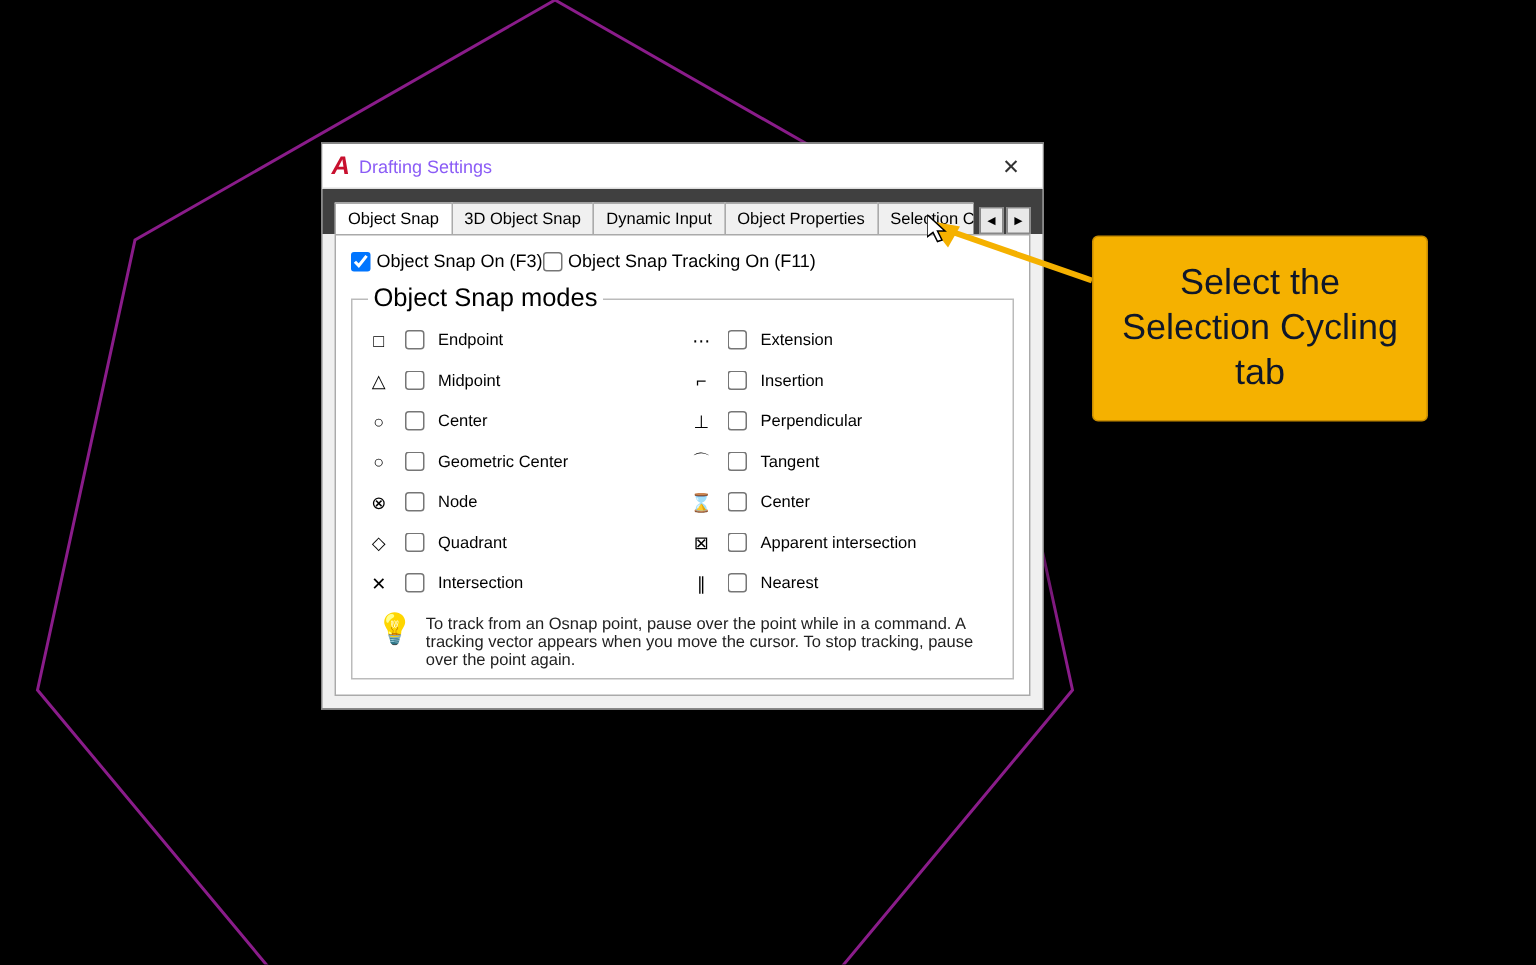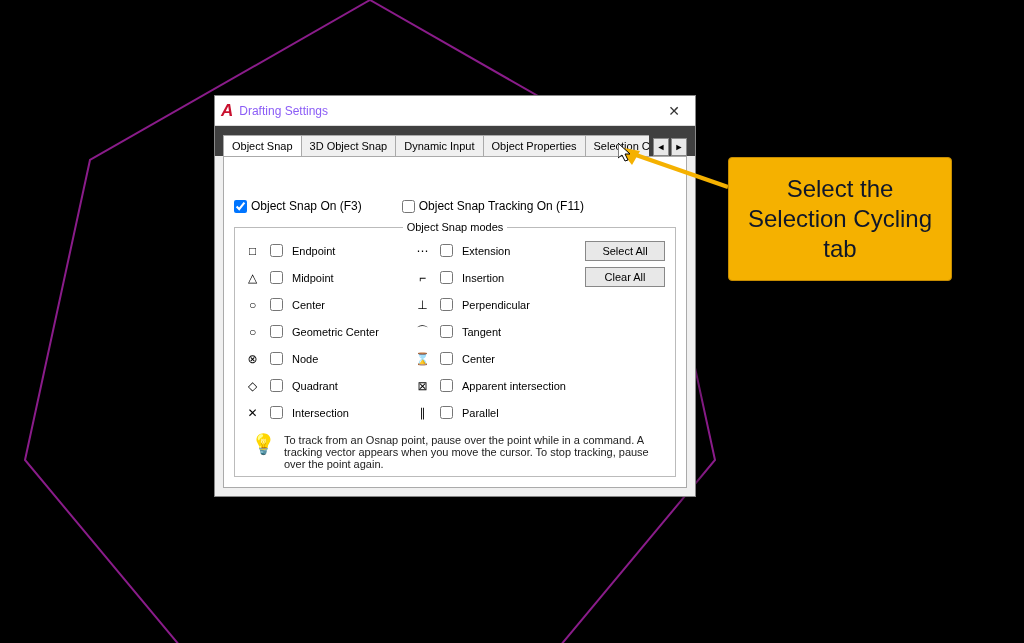"Object Snap On (F3)" .toprow { gap: 40px -> none; margin-top: 32px -> none }
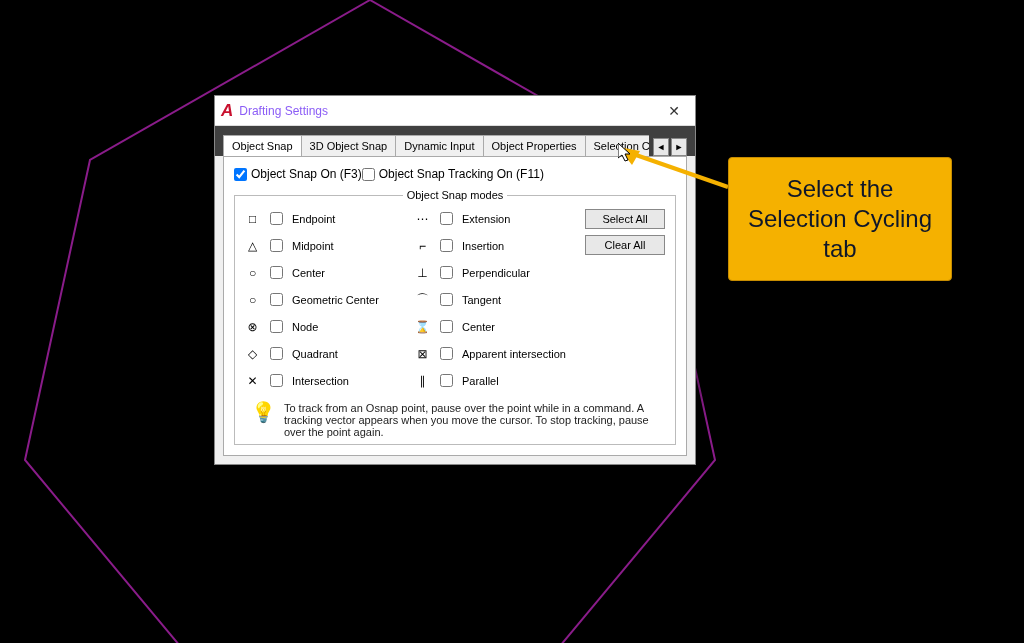"Object Snap modes" fieldset.modes legend { font-size: 11px -> 17px; text-align: center -> none }
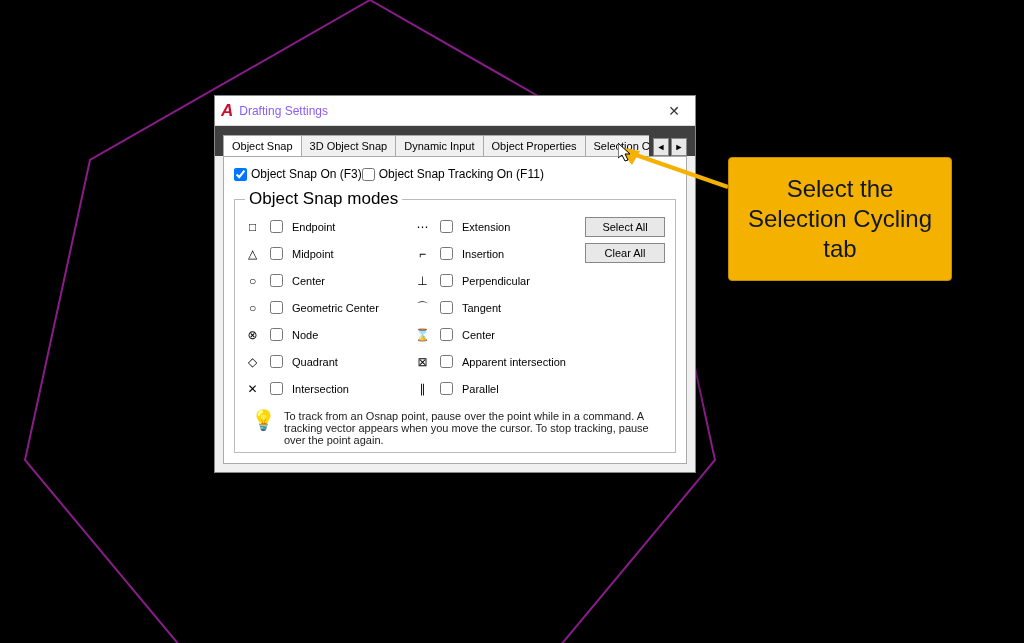"Select All" div.btncol { html: <div> <button>Select All</button> <button>Clear All</button> </div> -> none }
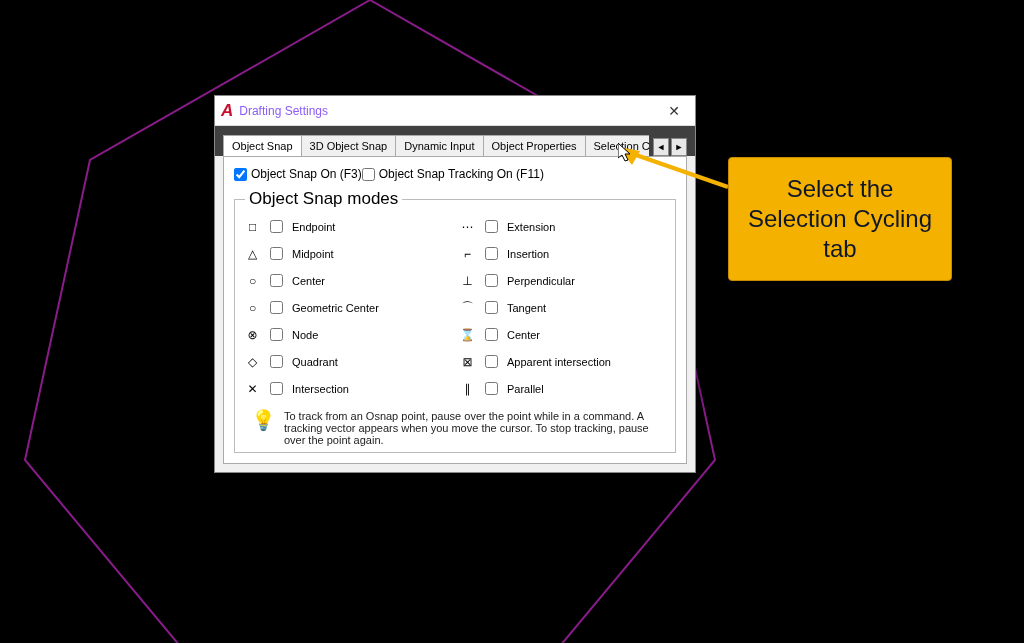"Parallel" span { text: Parallel -> Nearest }
